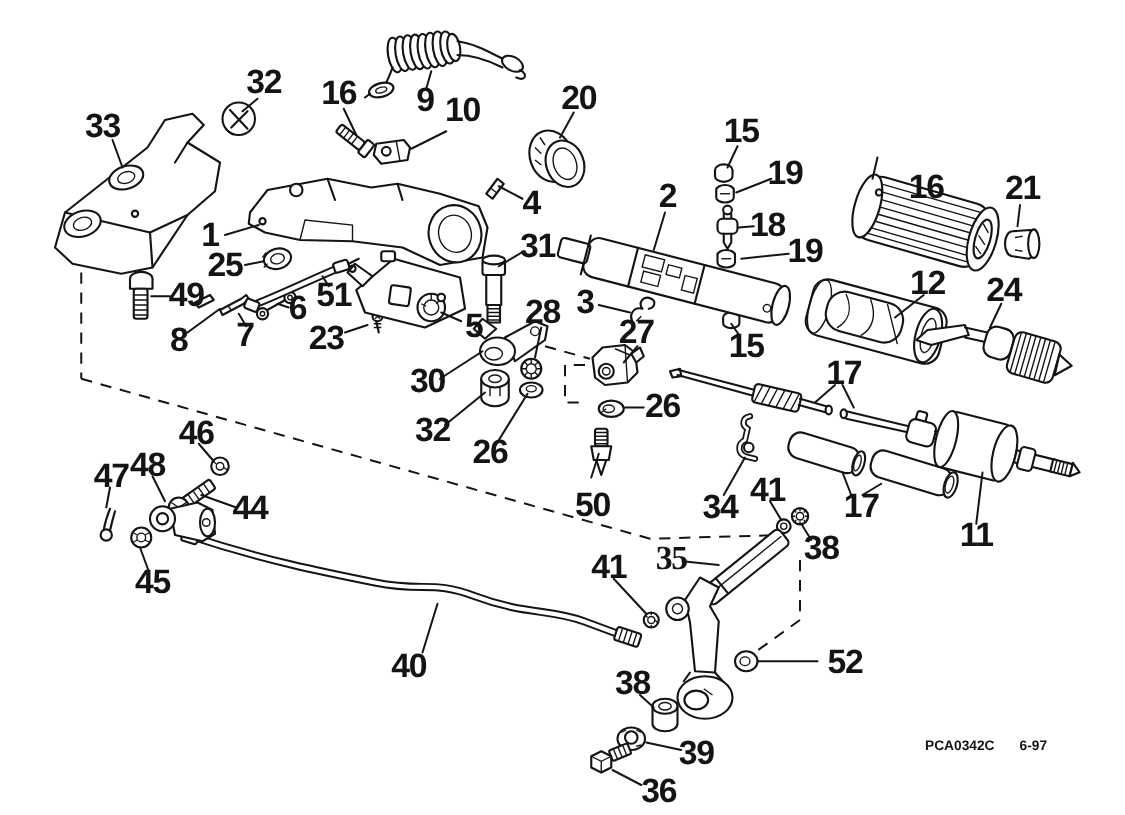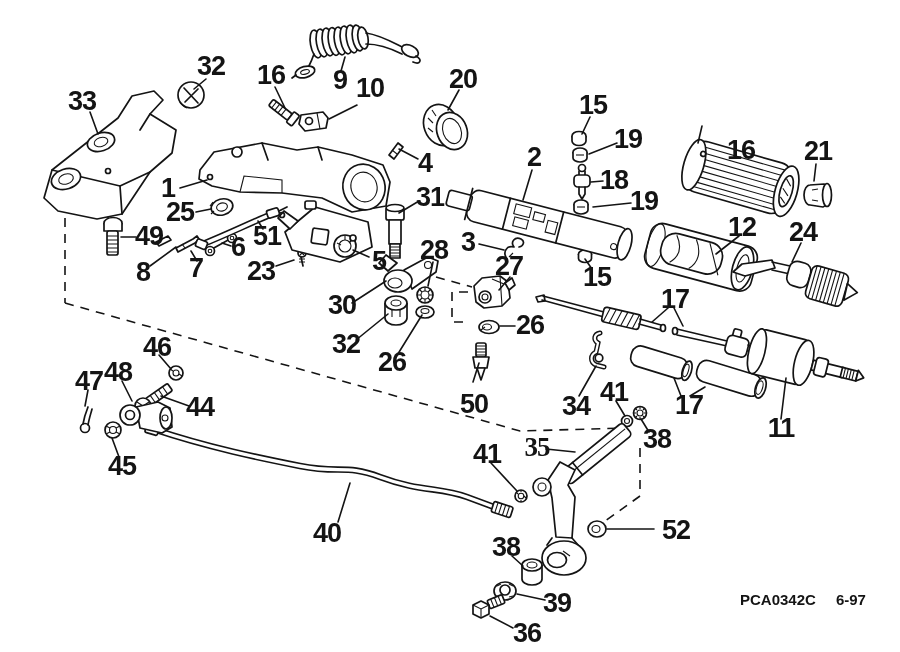"PCA0342C 6-97" .caption { font-size: 15px -> 11px }
